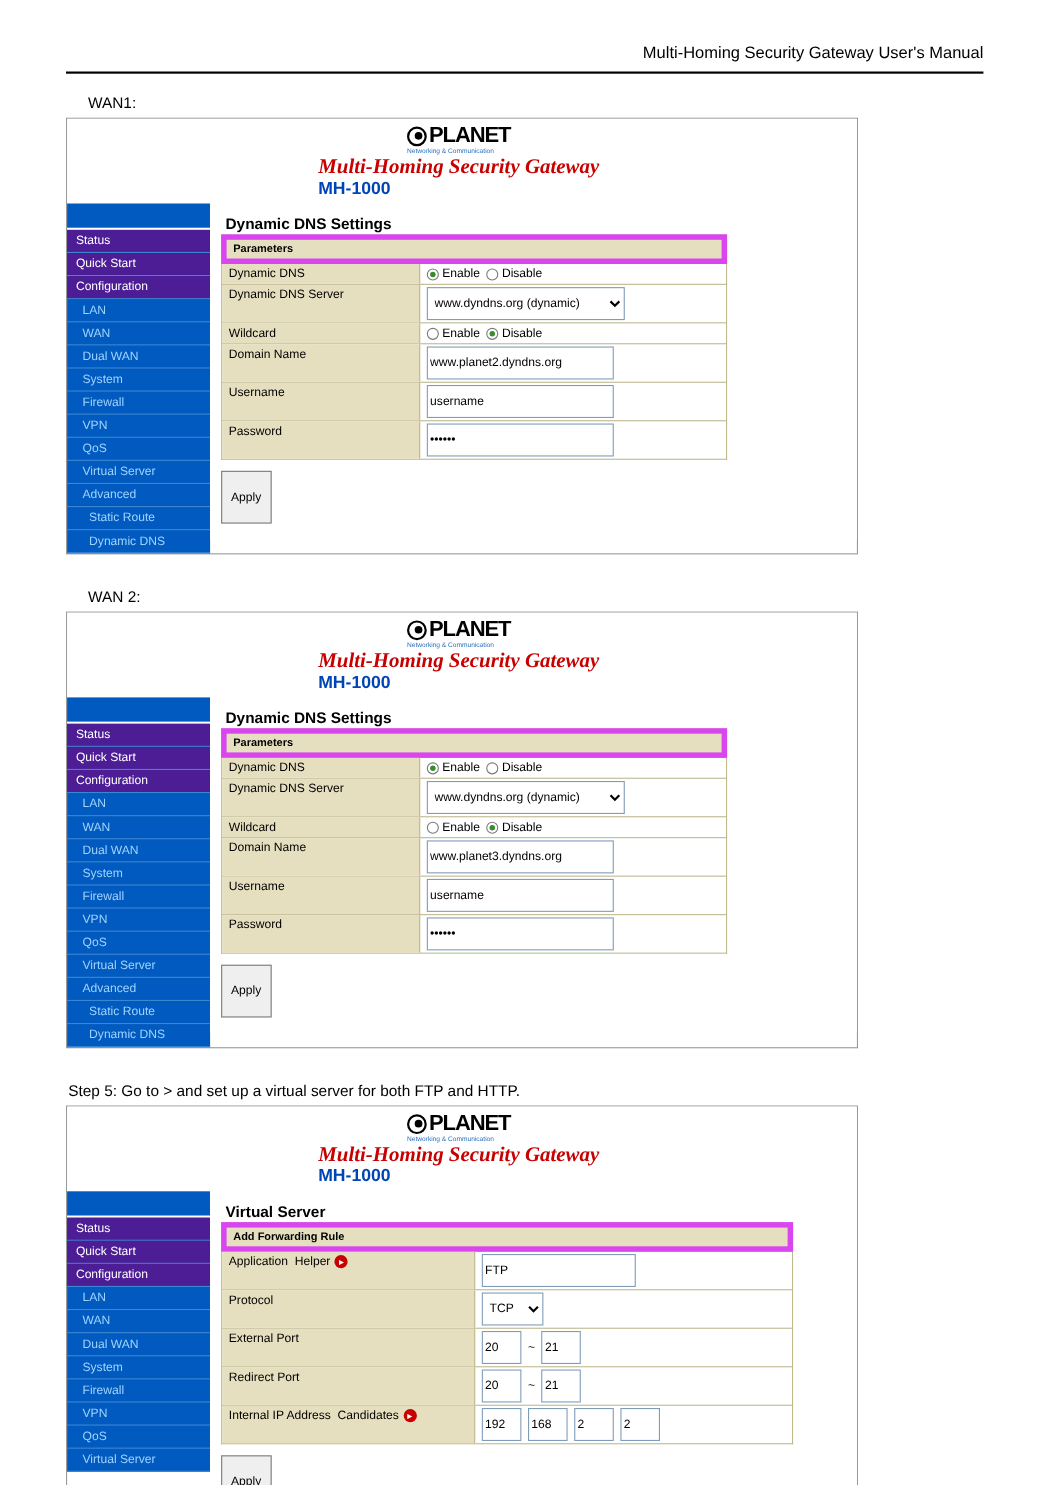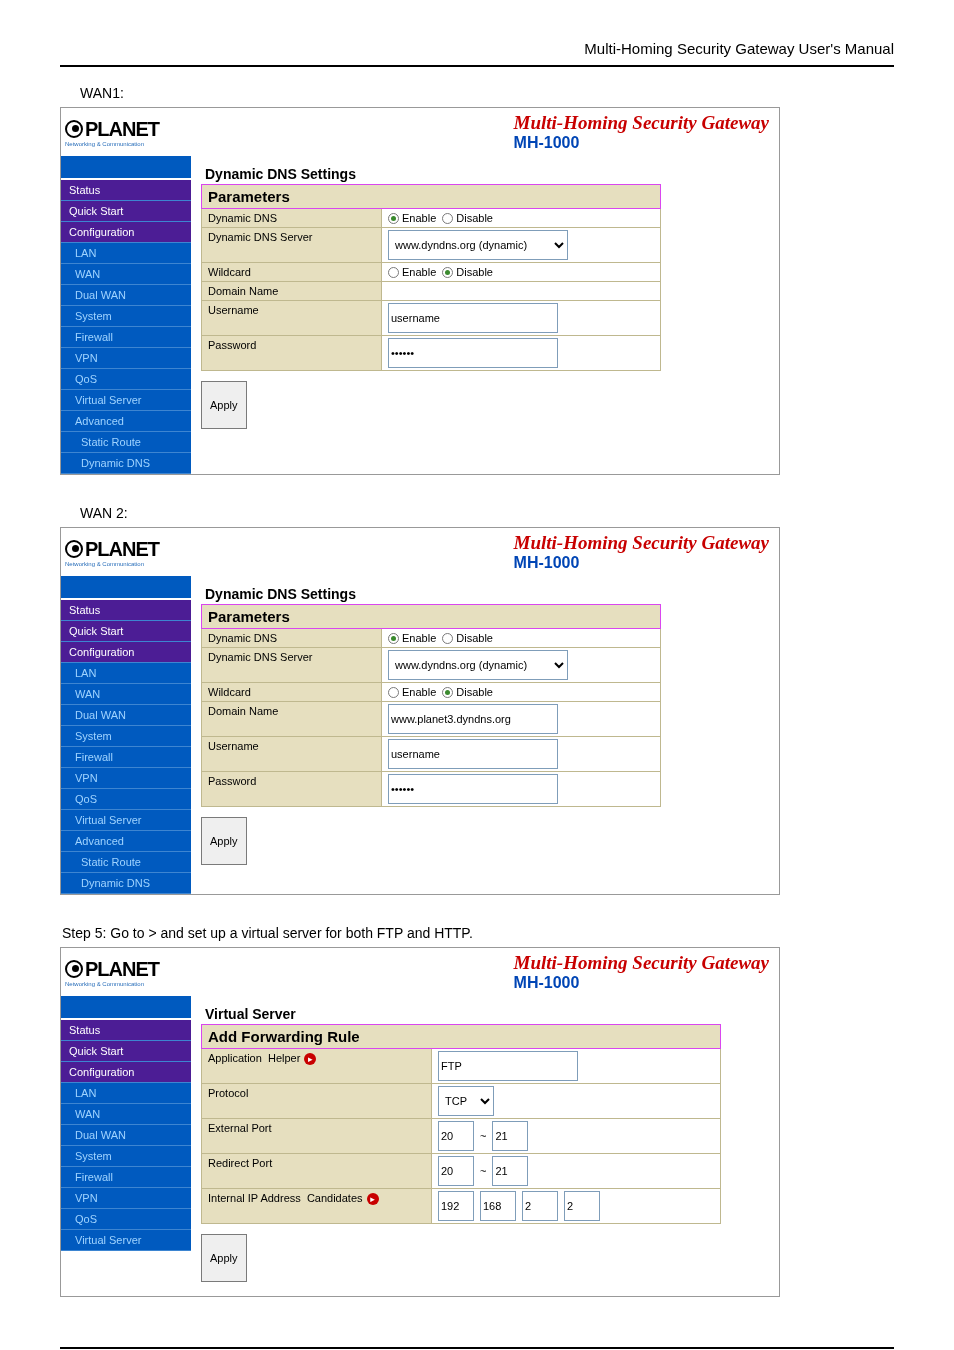"PLANET" .router-header { flex-direction: none -> column }
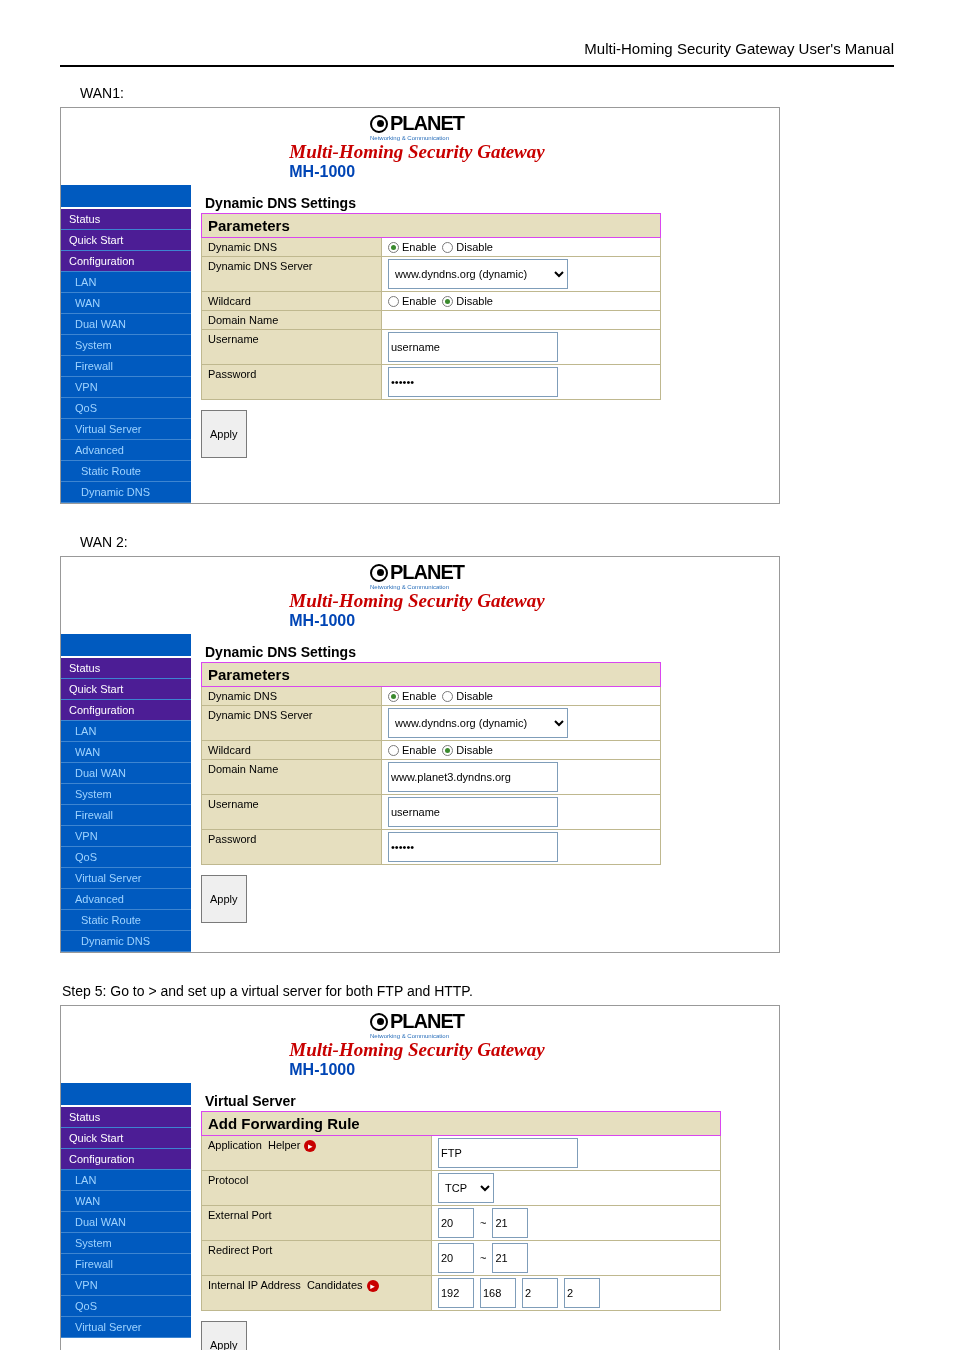"Parameters" .panel-sub { border: 1px solid #d946ef -> 5px solid #d946ef; font-size: 15px -> 10px }
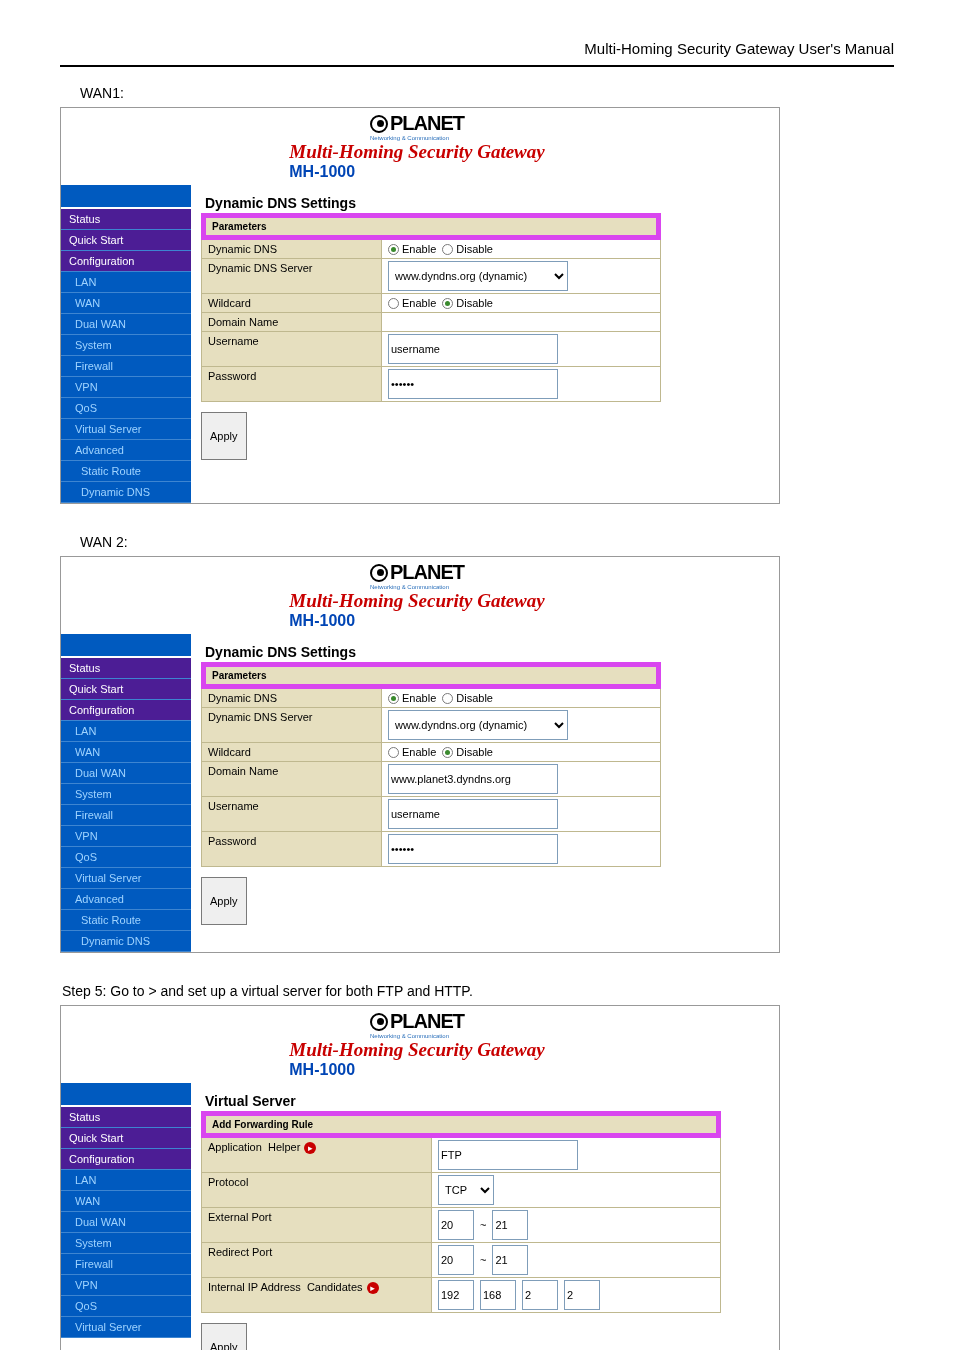"www.planet2.dyndns.org" div.row-value { html: none -> <div> <input> </div> }
